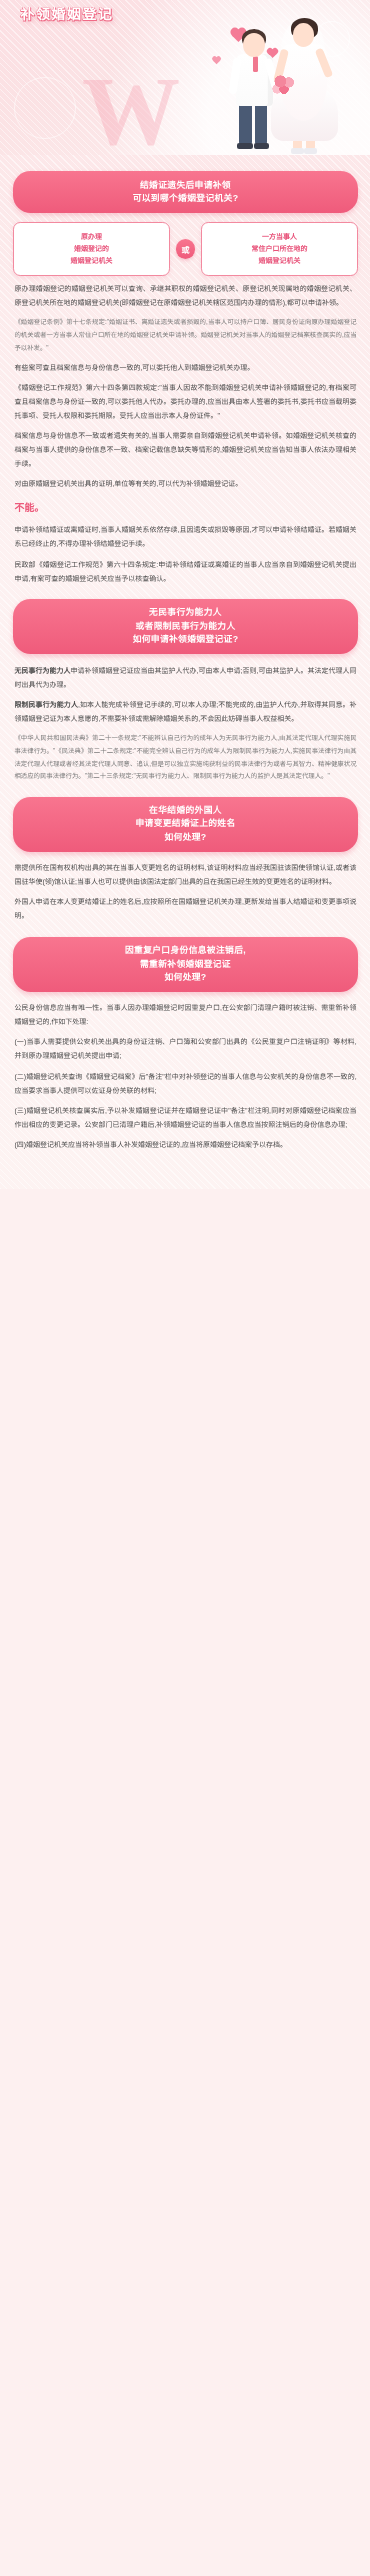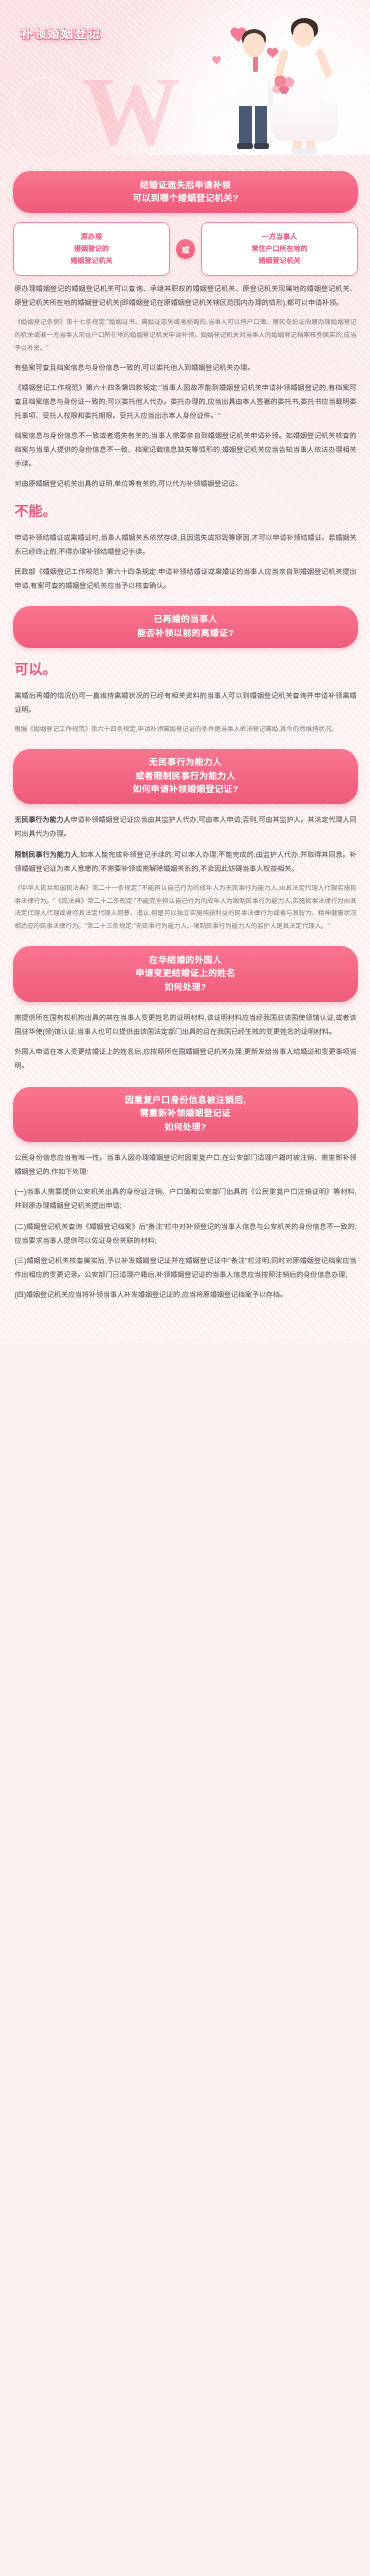"补领婚姻登记" .hero-title { font-size: 12px -> 14px; top: 24px -> 3px }
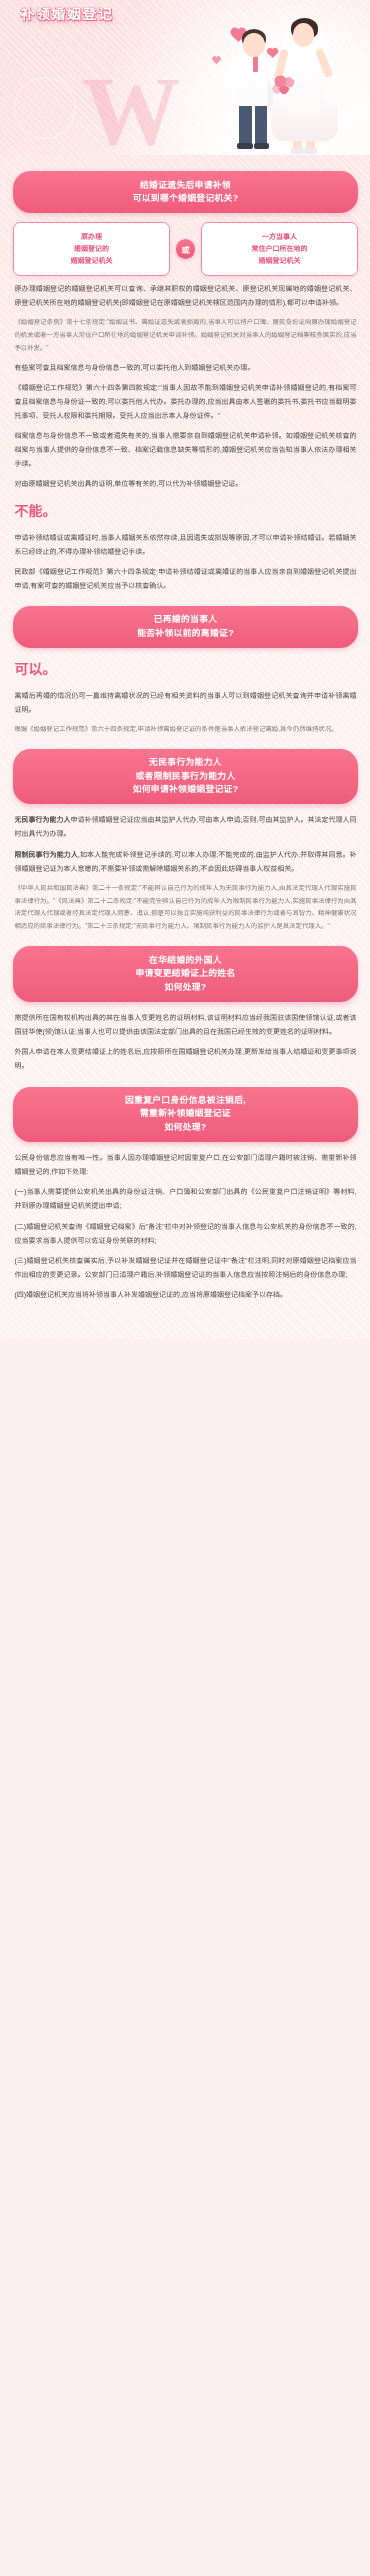"不能。" .ans { font-size: 14px -> 10px }
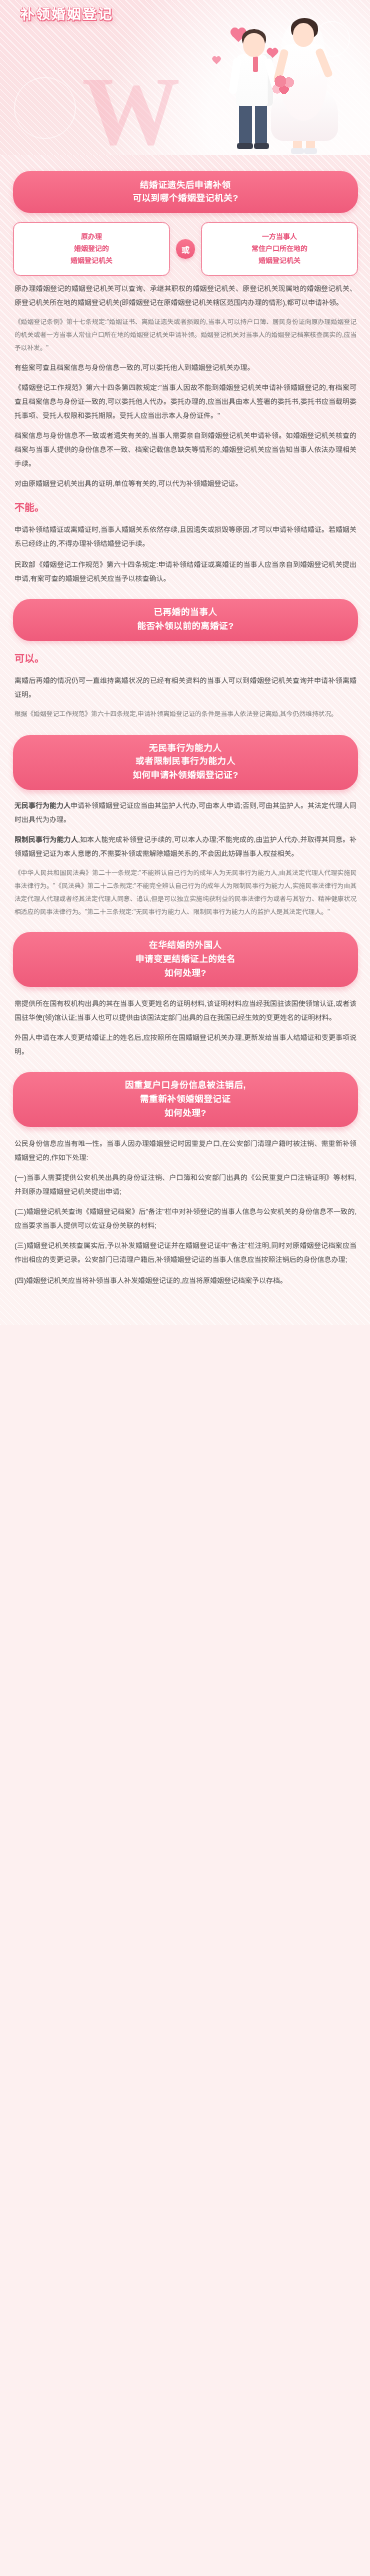"已再婚的当事人" div.section { html: <div> <div>已再婚的当事人<br>能否补领以前的离婚证?</div> <div>可以。</div> <div>离婚后再婚的情况仍可一直维持离婚状况的已经有相关资料的当事人可以到婚姻登记机关查询并申请补领离婚证明。</div> <div>根据《婚姻登记工作规范》第六十四条规定,申请补领离婚登记证的条件是当事人依法登记离婚,其今仍然维持状况。</div> </div> -> none }
